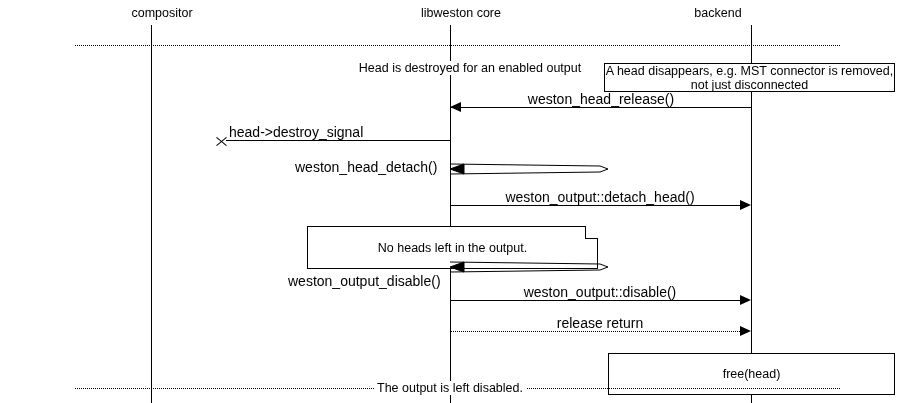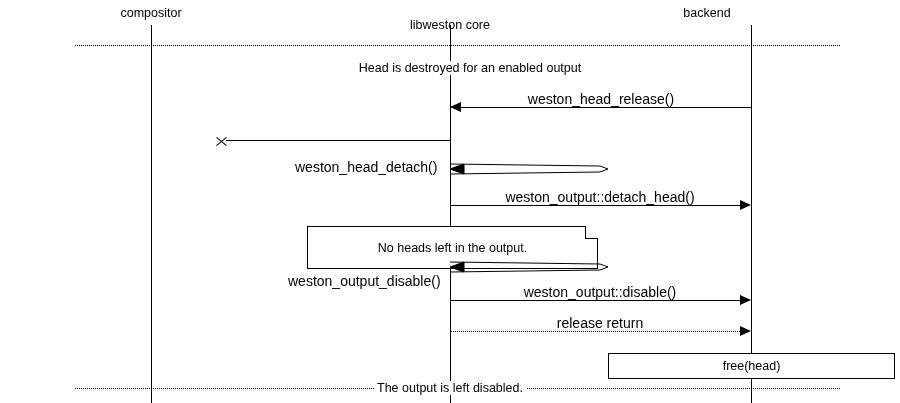"compositor" .participant-label { margin-left: none -> 11px }
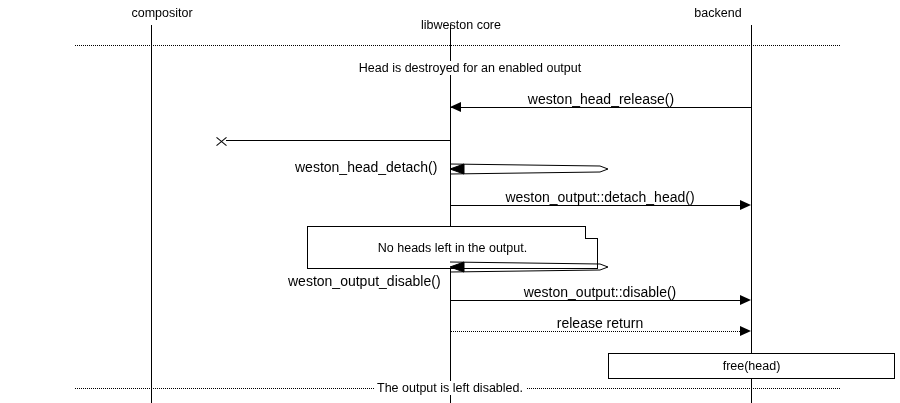"libweston core" div.participant-label { top: 18px -> 6px }
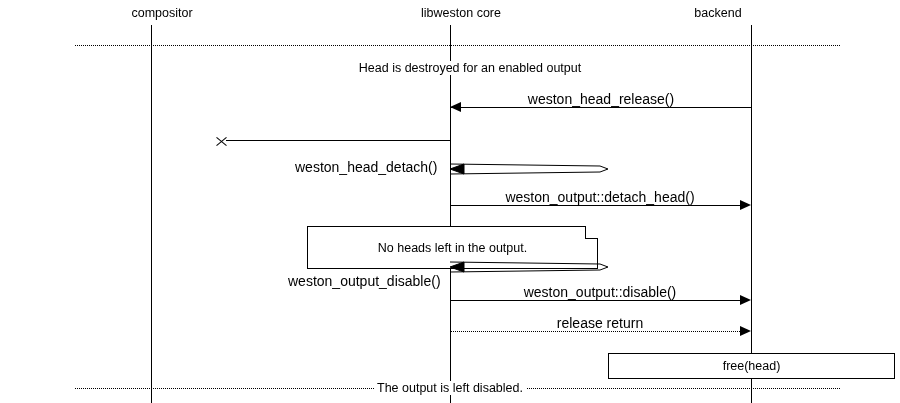"A head disappears, e.g. MST" div.note-box { html: none -> <div> <span>A head disappears, e.g. MST connector is removed, not just disconnected</span> </div> }
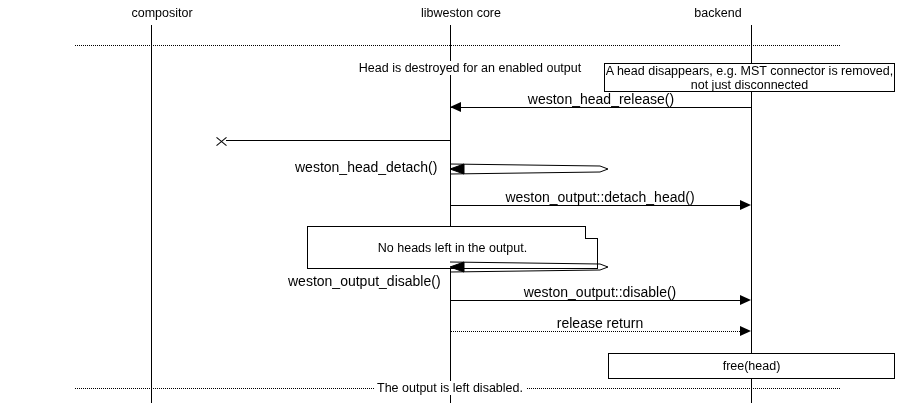"head->destroy_signal" div.msg-label { html: none -> <div>head-&gt;destroy_signal</div> }
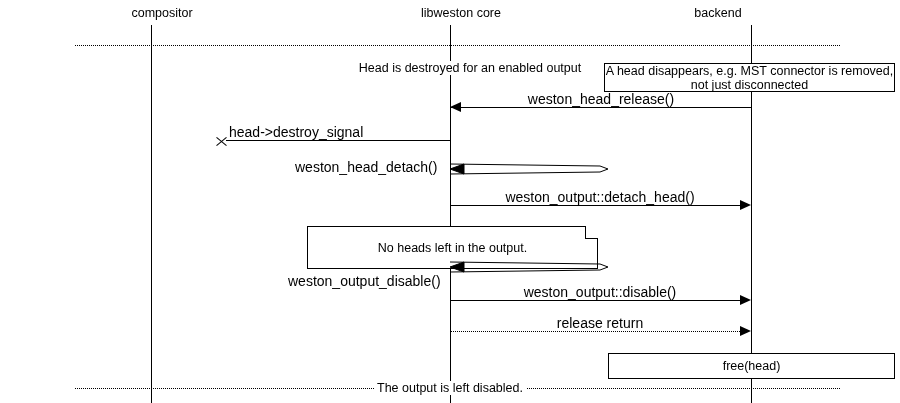"free(head)" div.note-box { height: 26px -> 42px }
